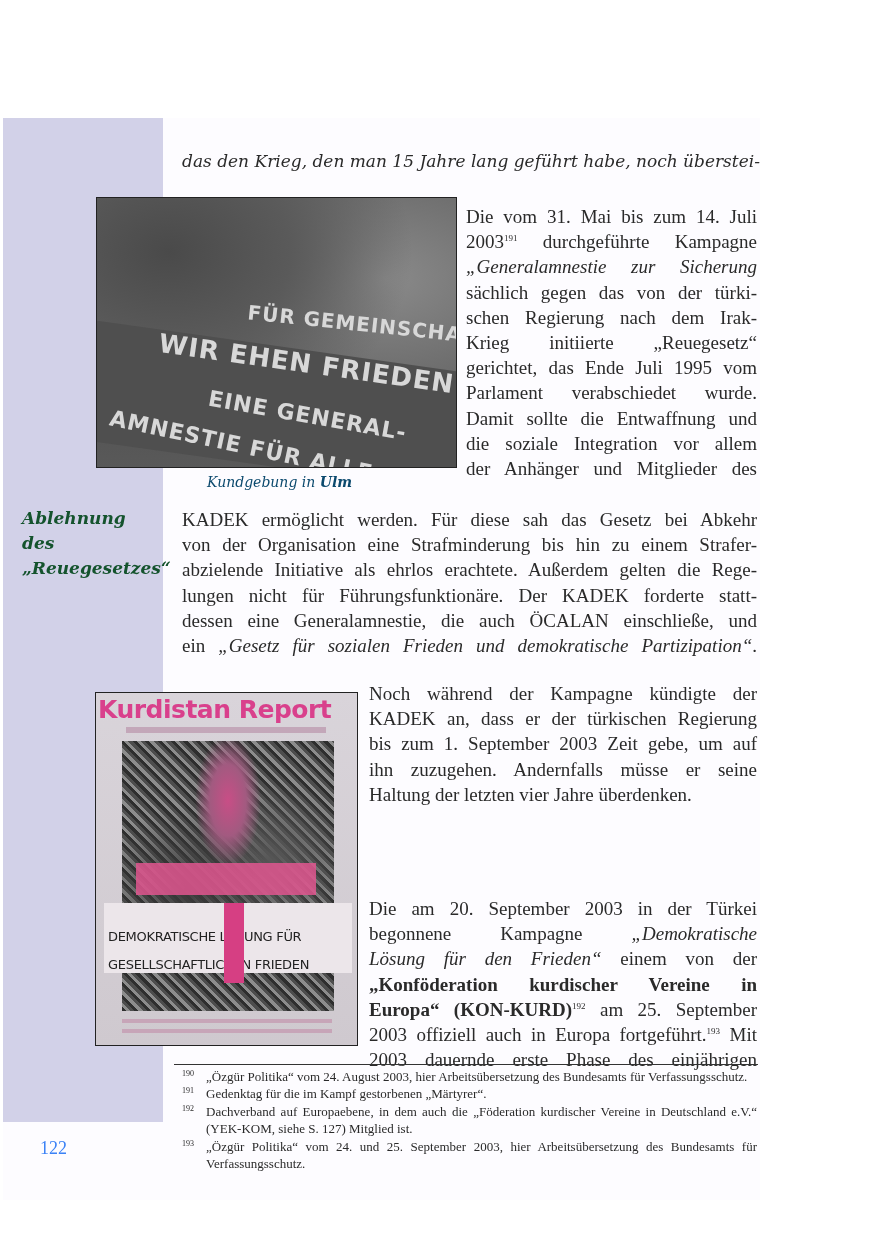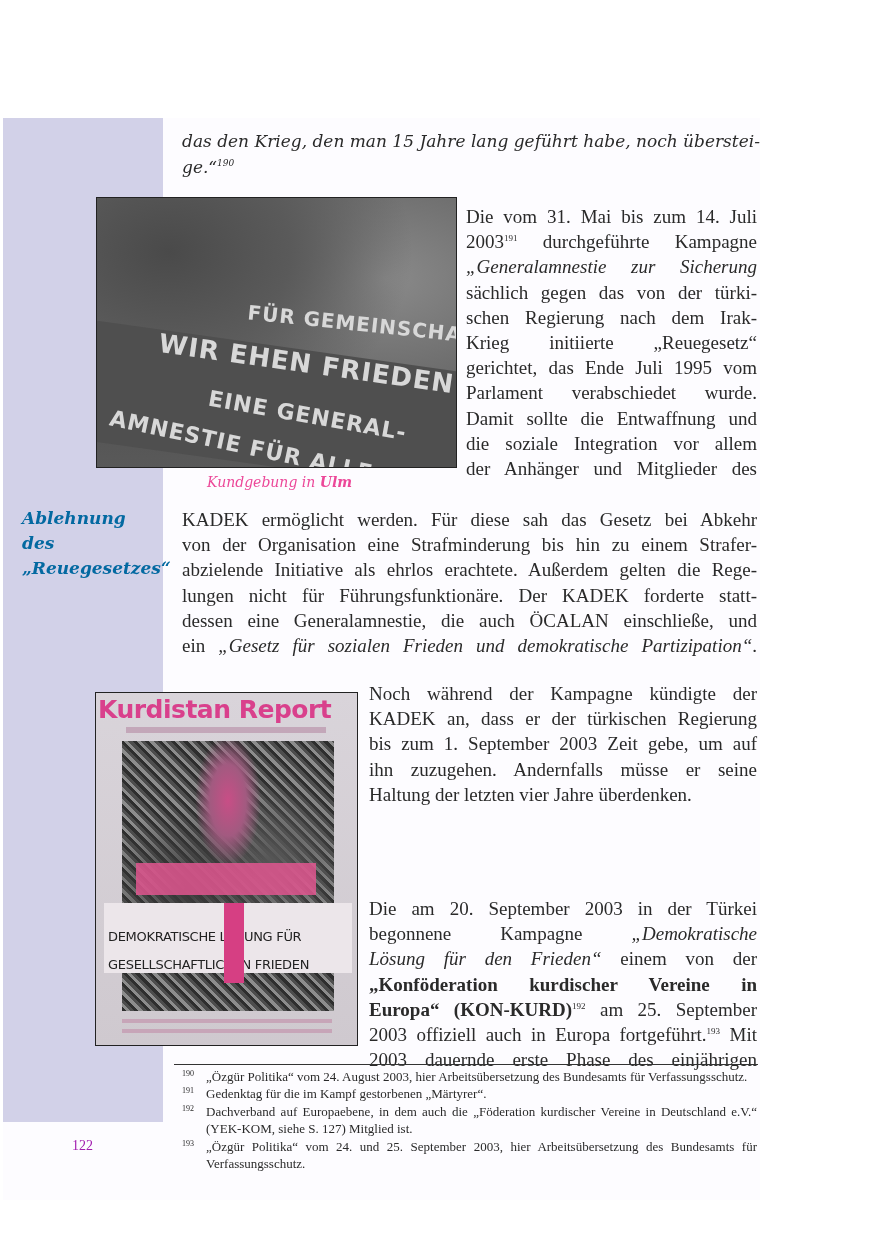"das den Krieg, den man" .quote .line { margin-top: none -> 20px }
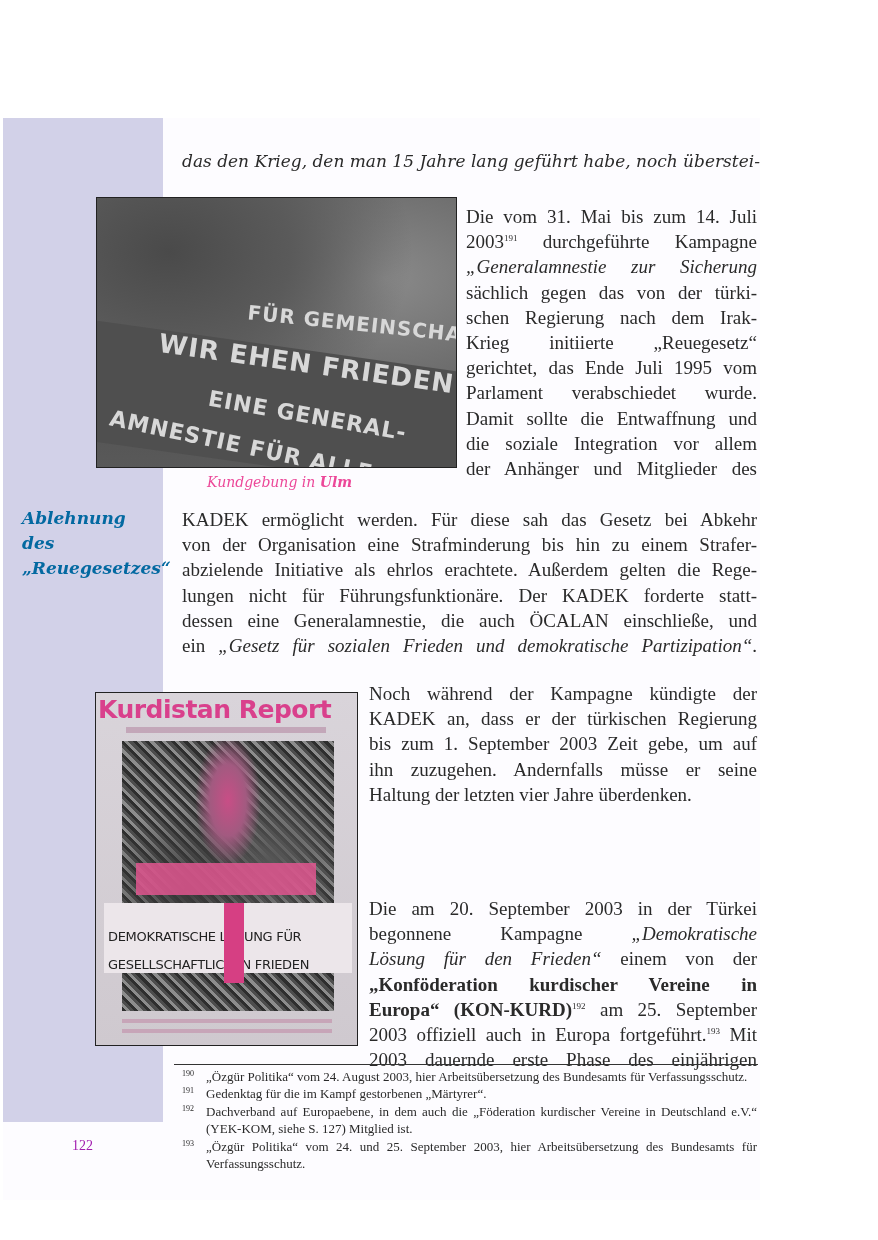"Kundgebung in Ulm" .caption { color: #ec4899 -> #0c4a6e }
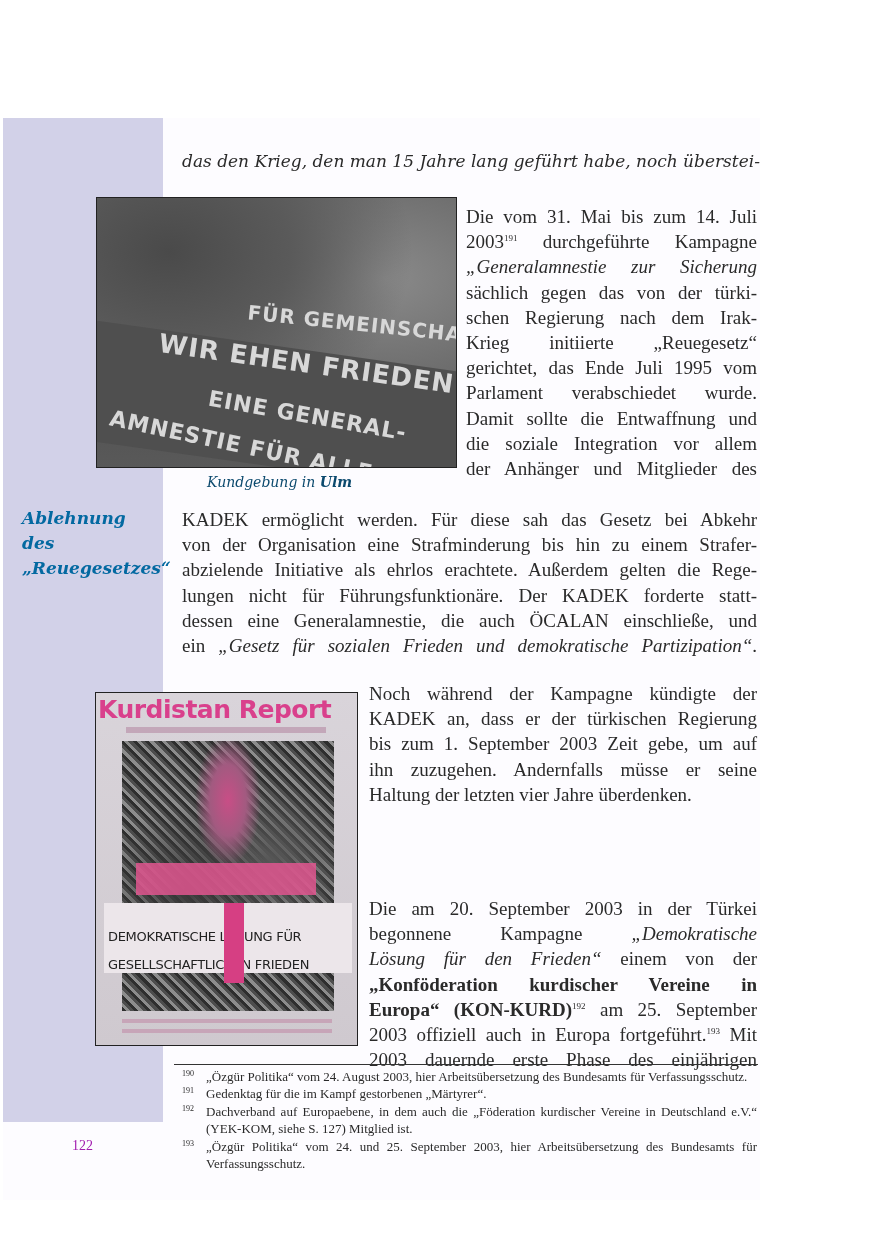"Ablehnung des" .marginal { color: #0369a1 -> #14532d }
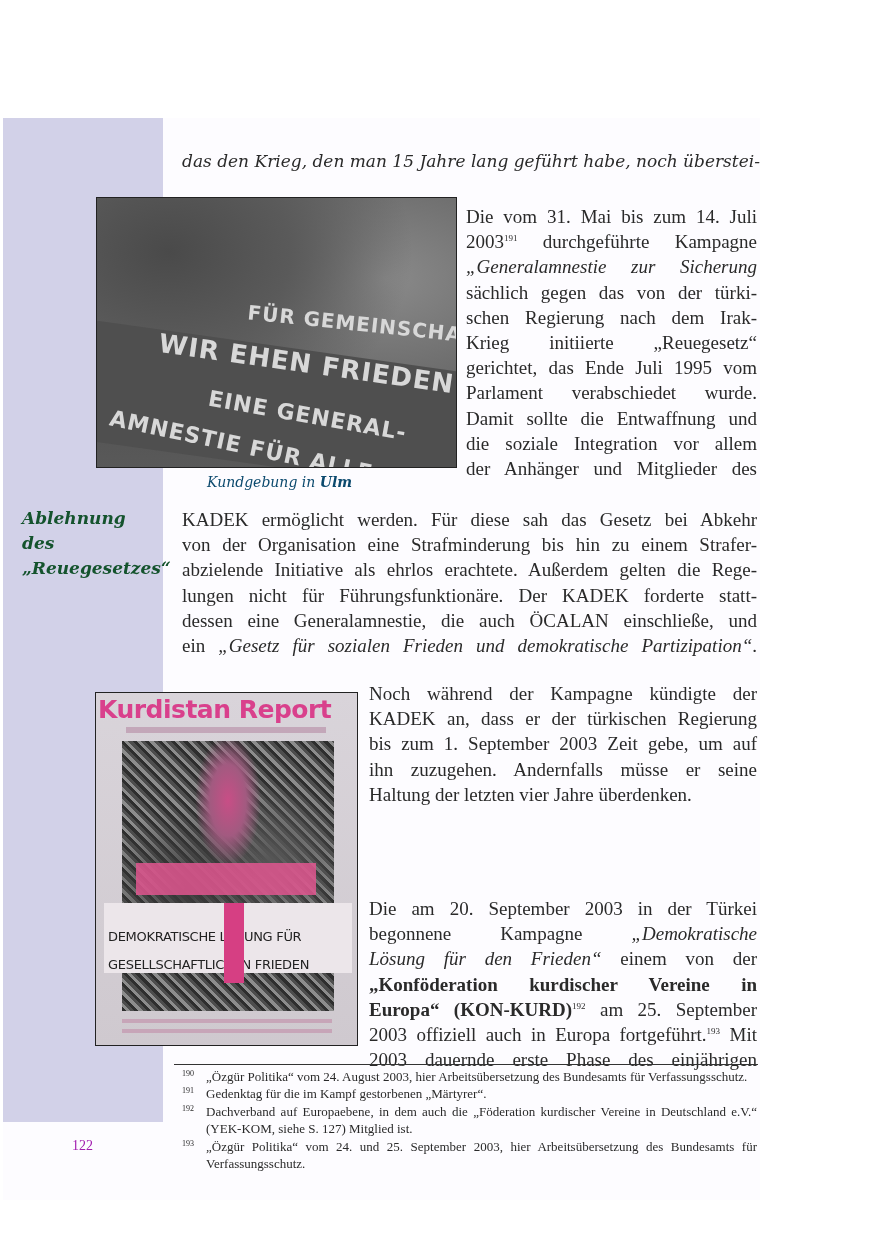"122" .page-number { color: #a21caf -> #3b82f6; font-size: 14px -> 18px; text-align: center -> none }
